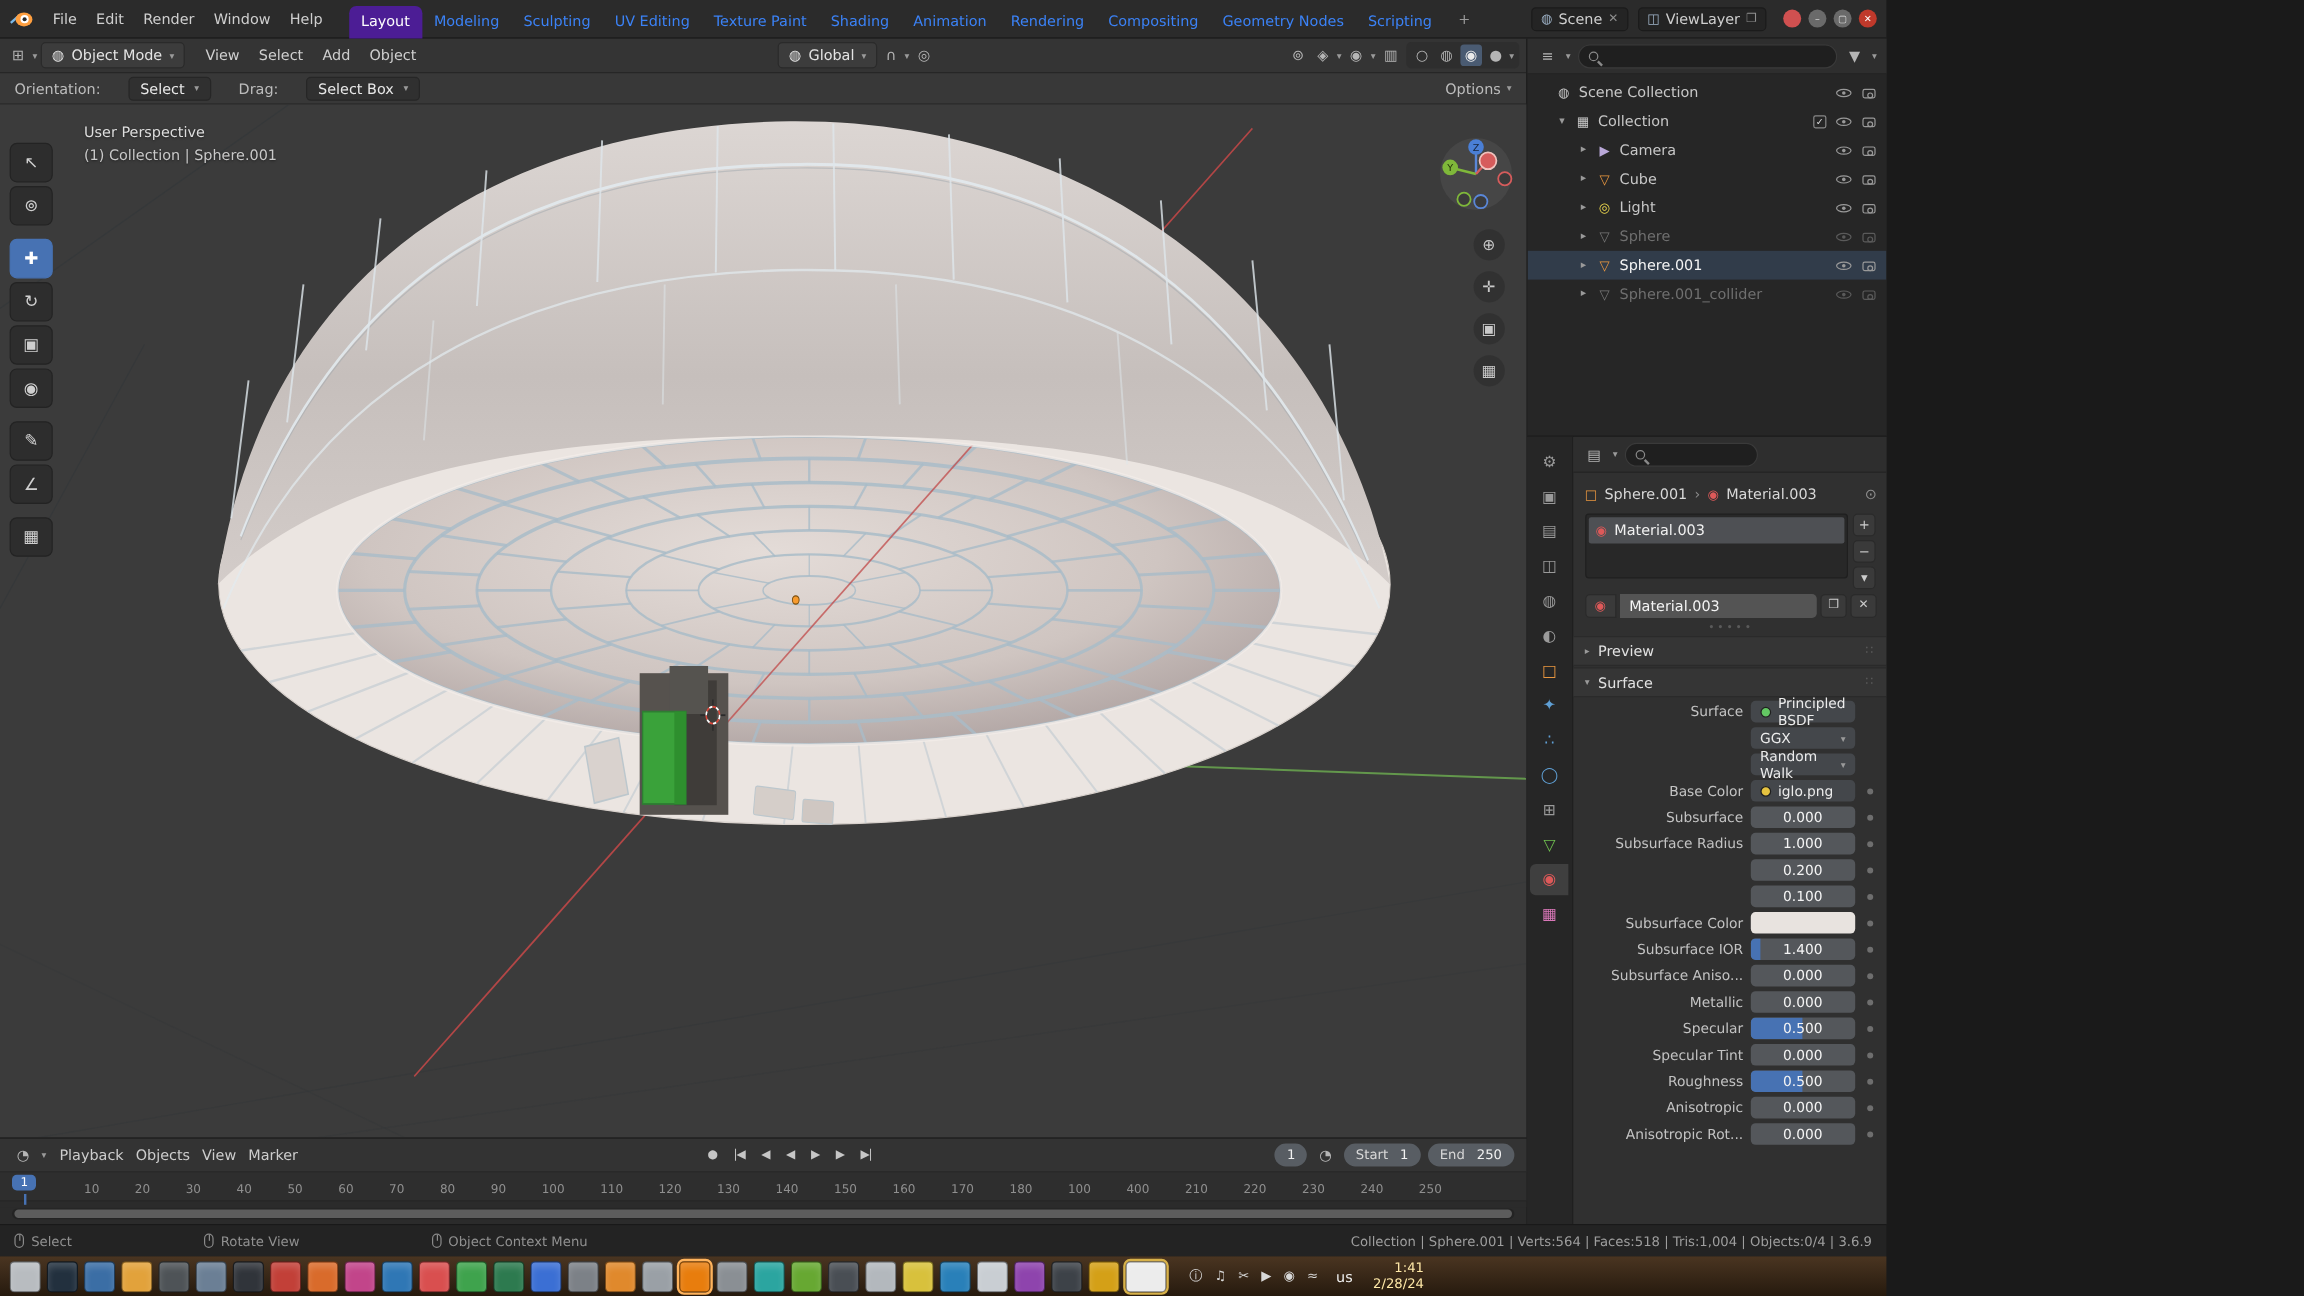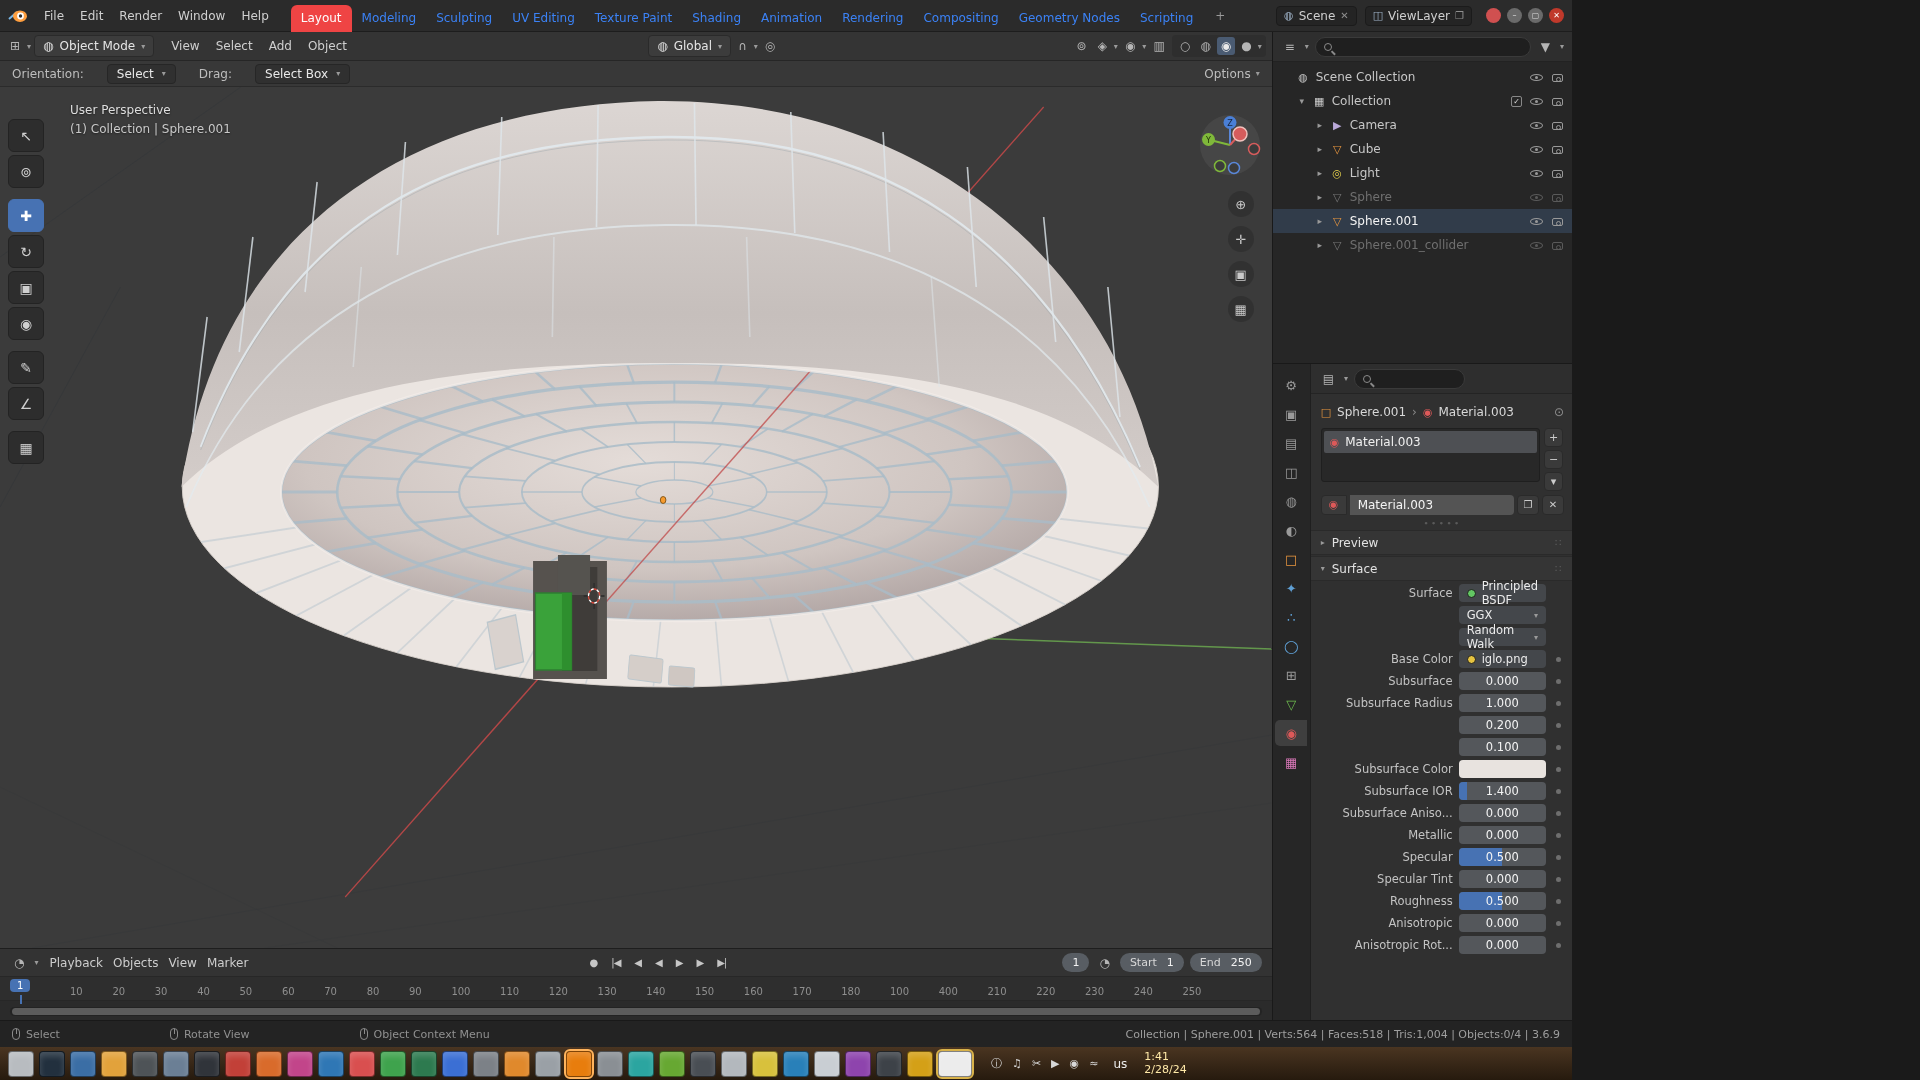"Layout" .ws-tab.active { background: #ef4444 -> #4c1d95 }
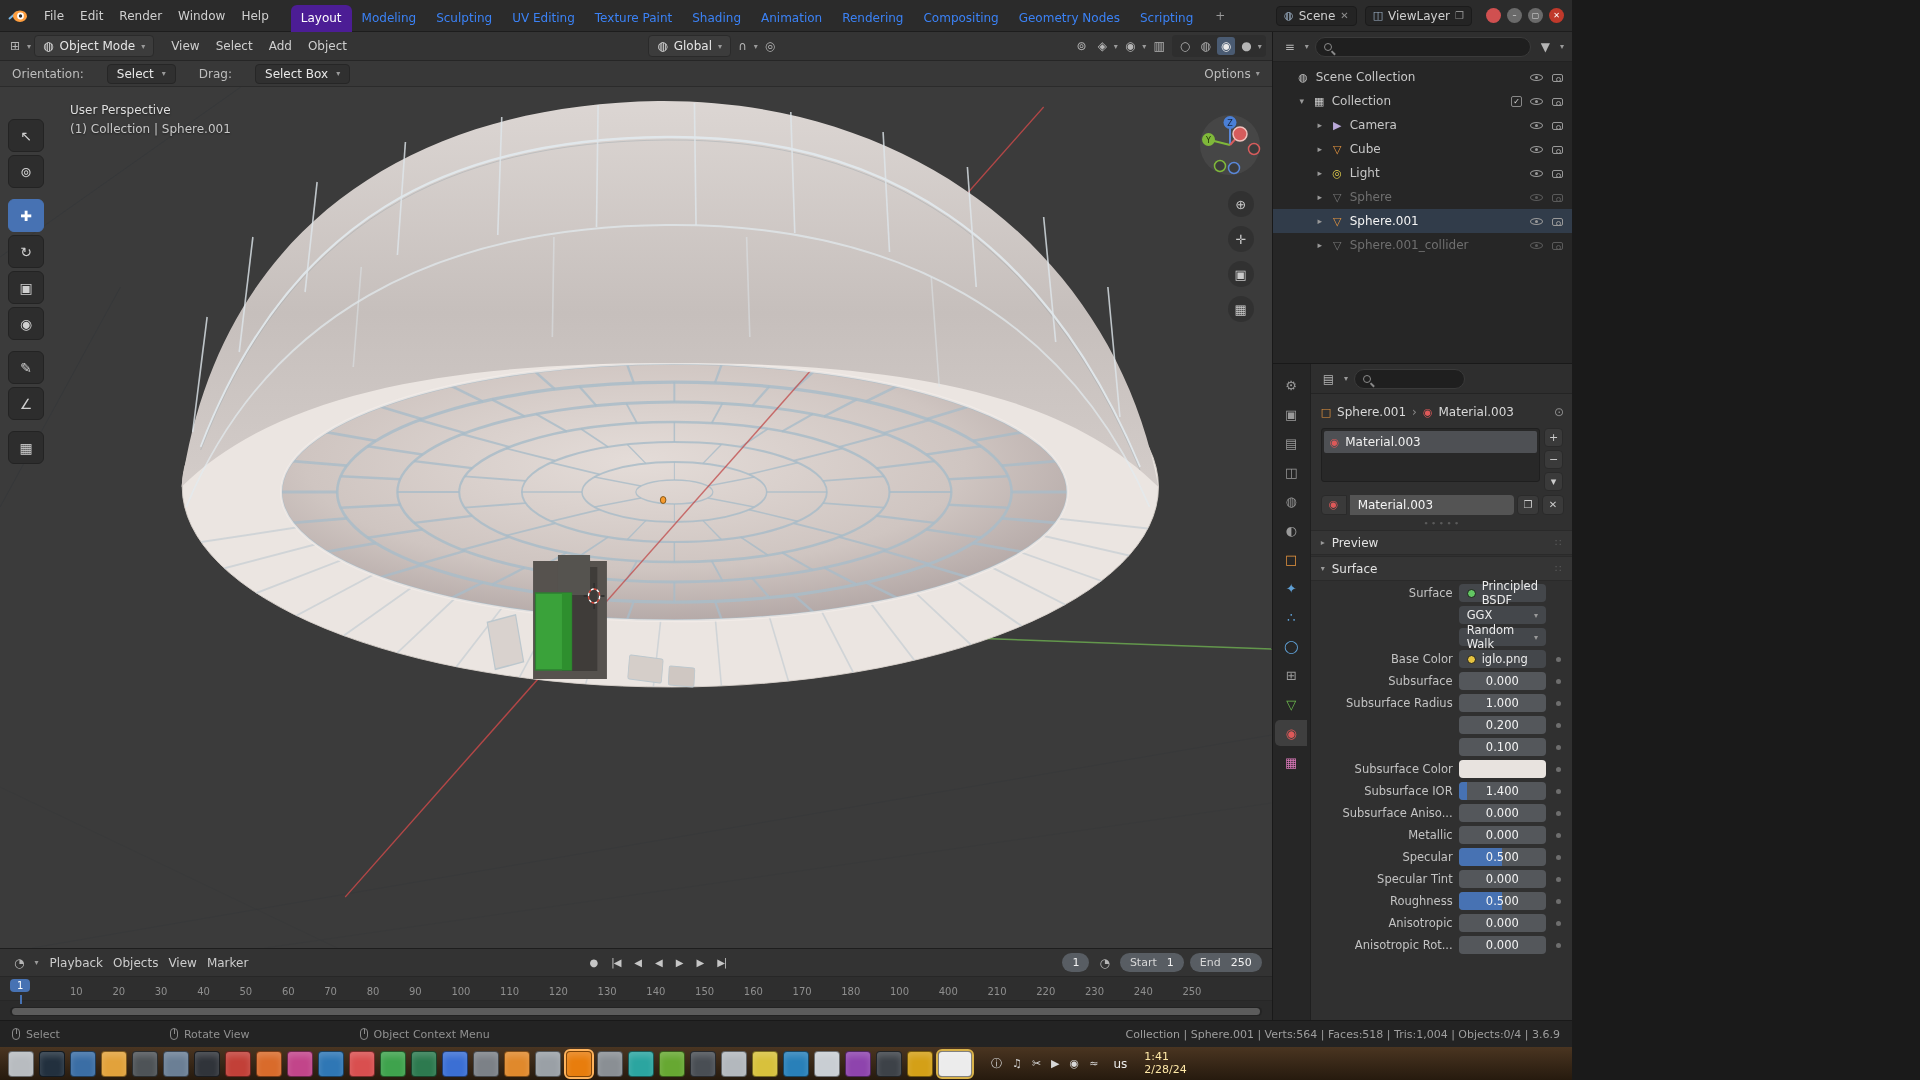"1:41" .clock { text-align: left -> right }
